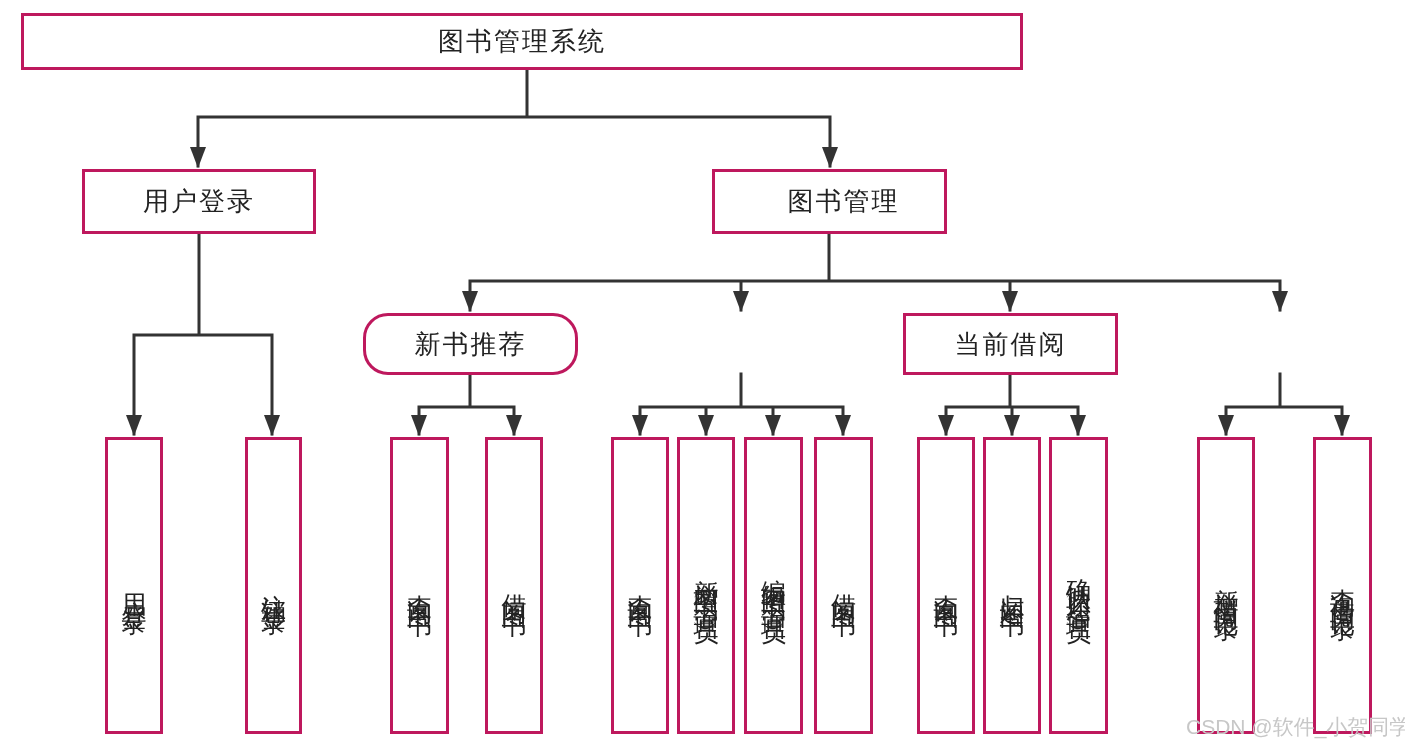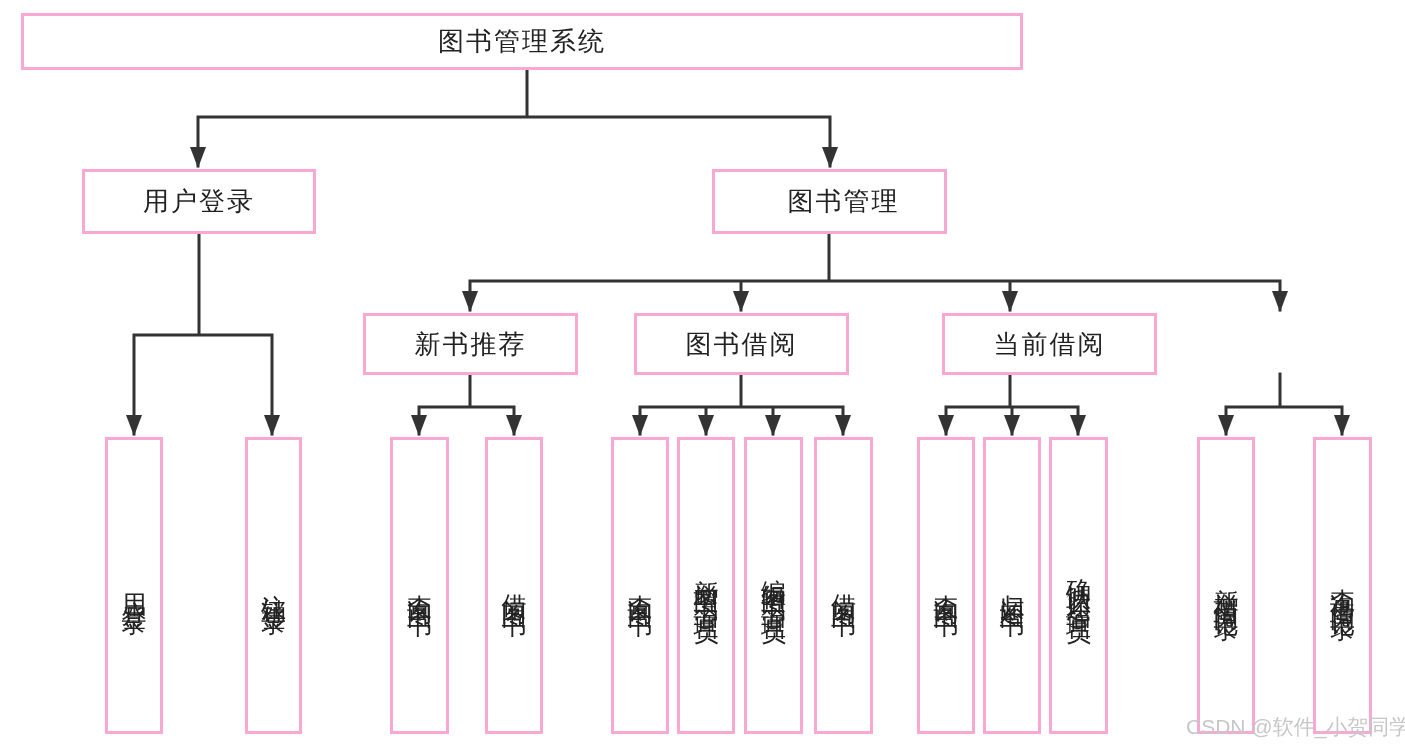"图书管理系统" .node { border: 3px solid #f9a8d4 -> 3px solid #be185d }
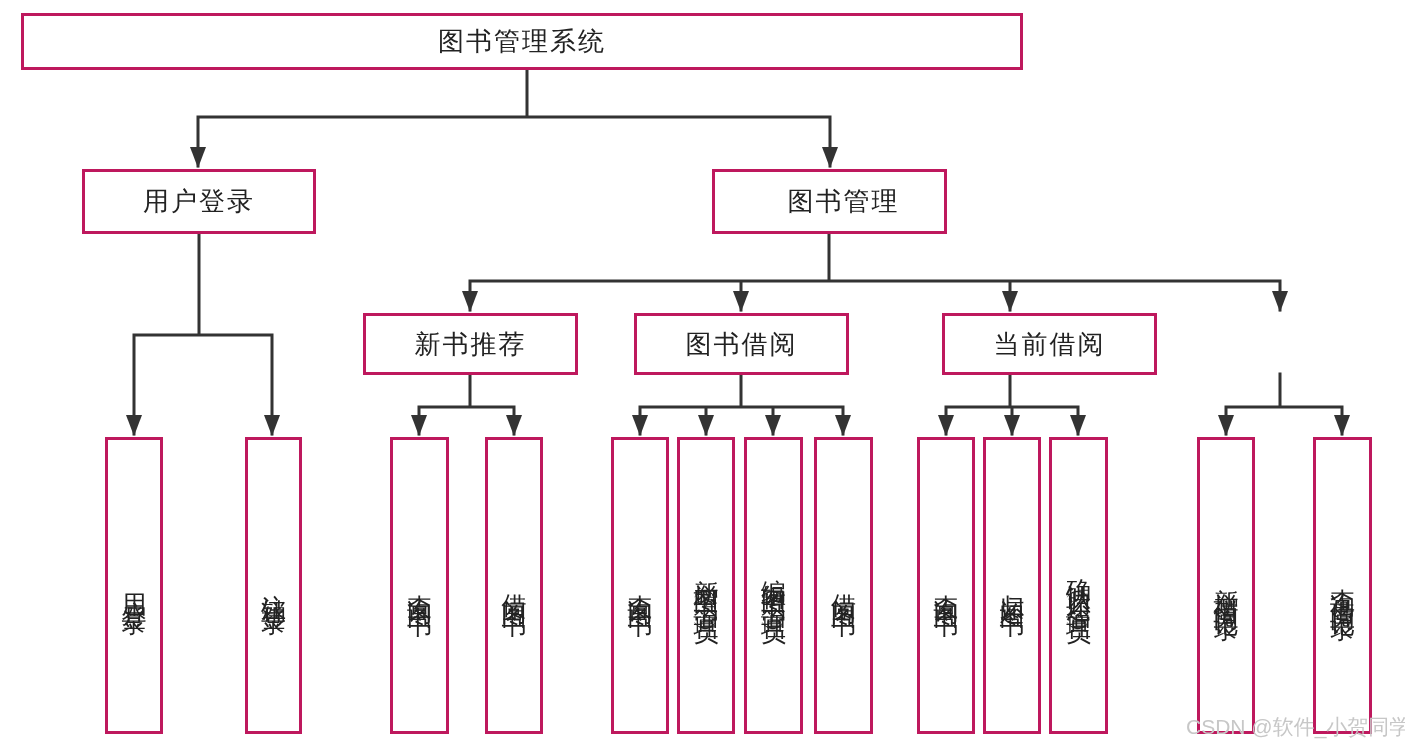"新书推荐" #n-l3-recommend { border-radius: none -> 25px }
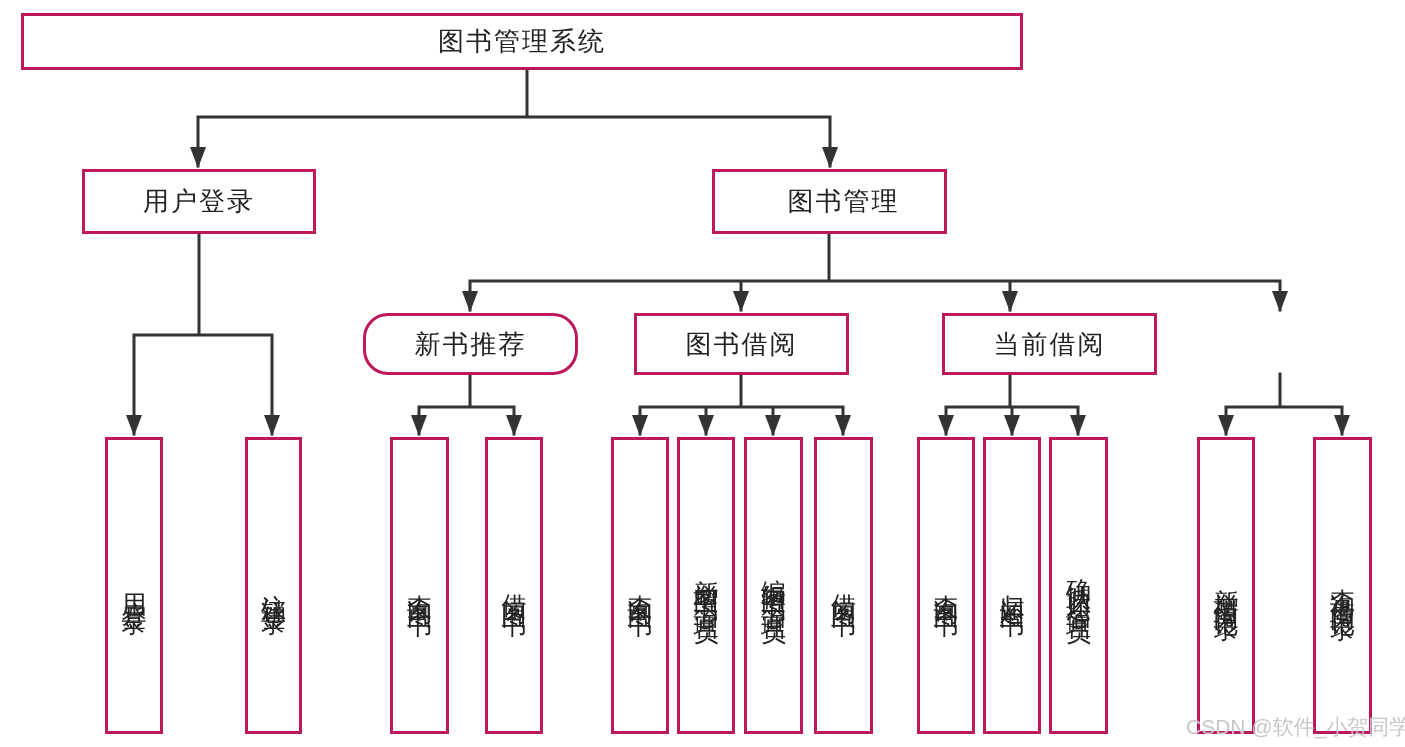"图书借阅" div.node { html: <div> <span>图书借阅</span> </div> -> none }
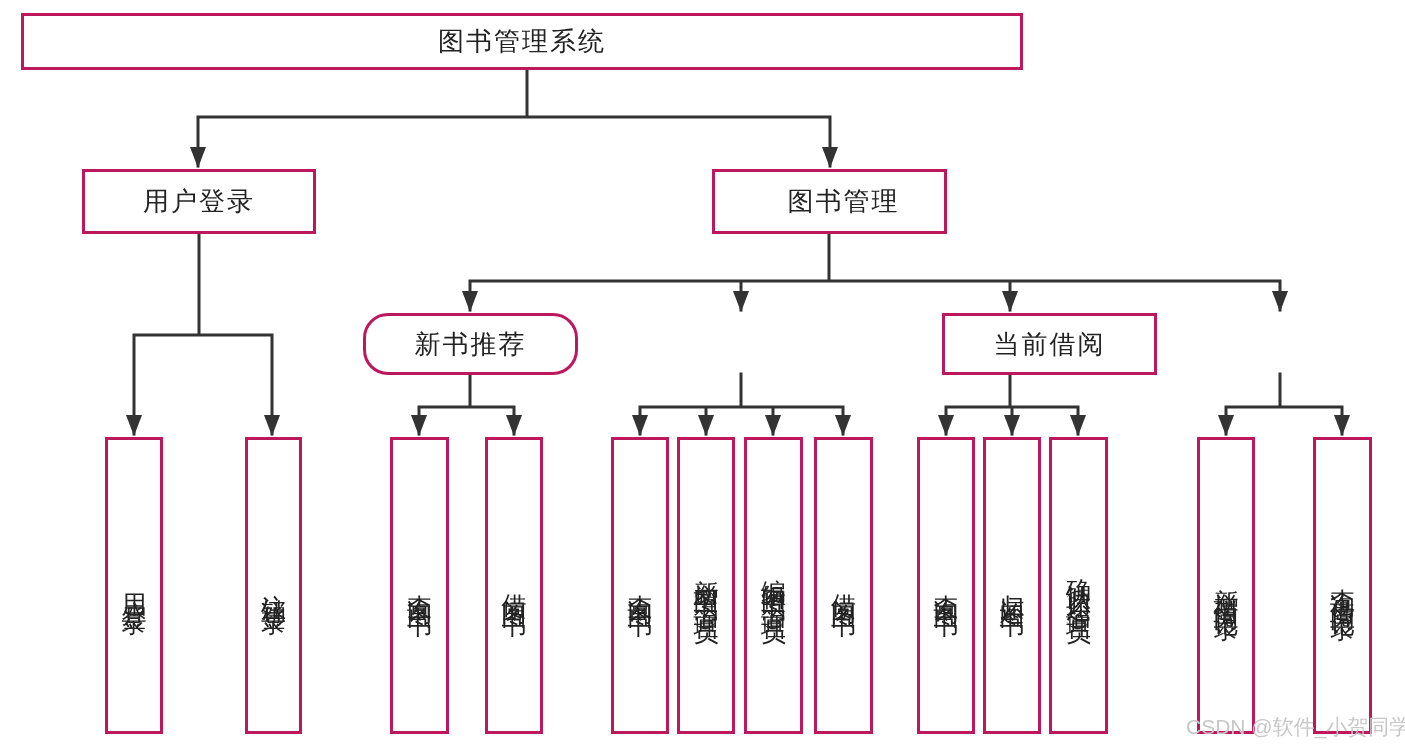"当前借阅" #n-l3-current { left: 942px -> 903px }
